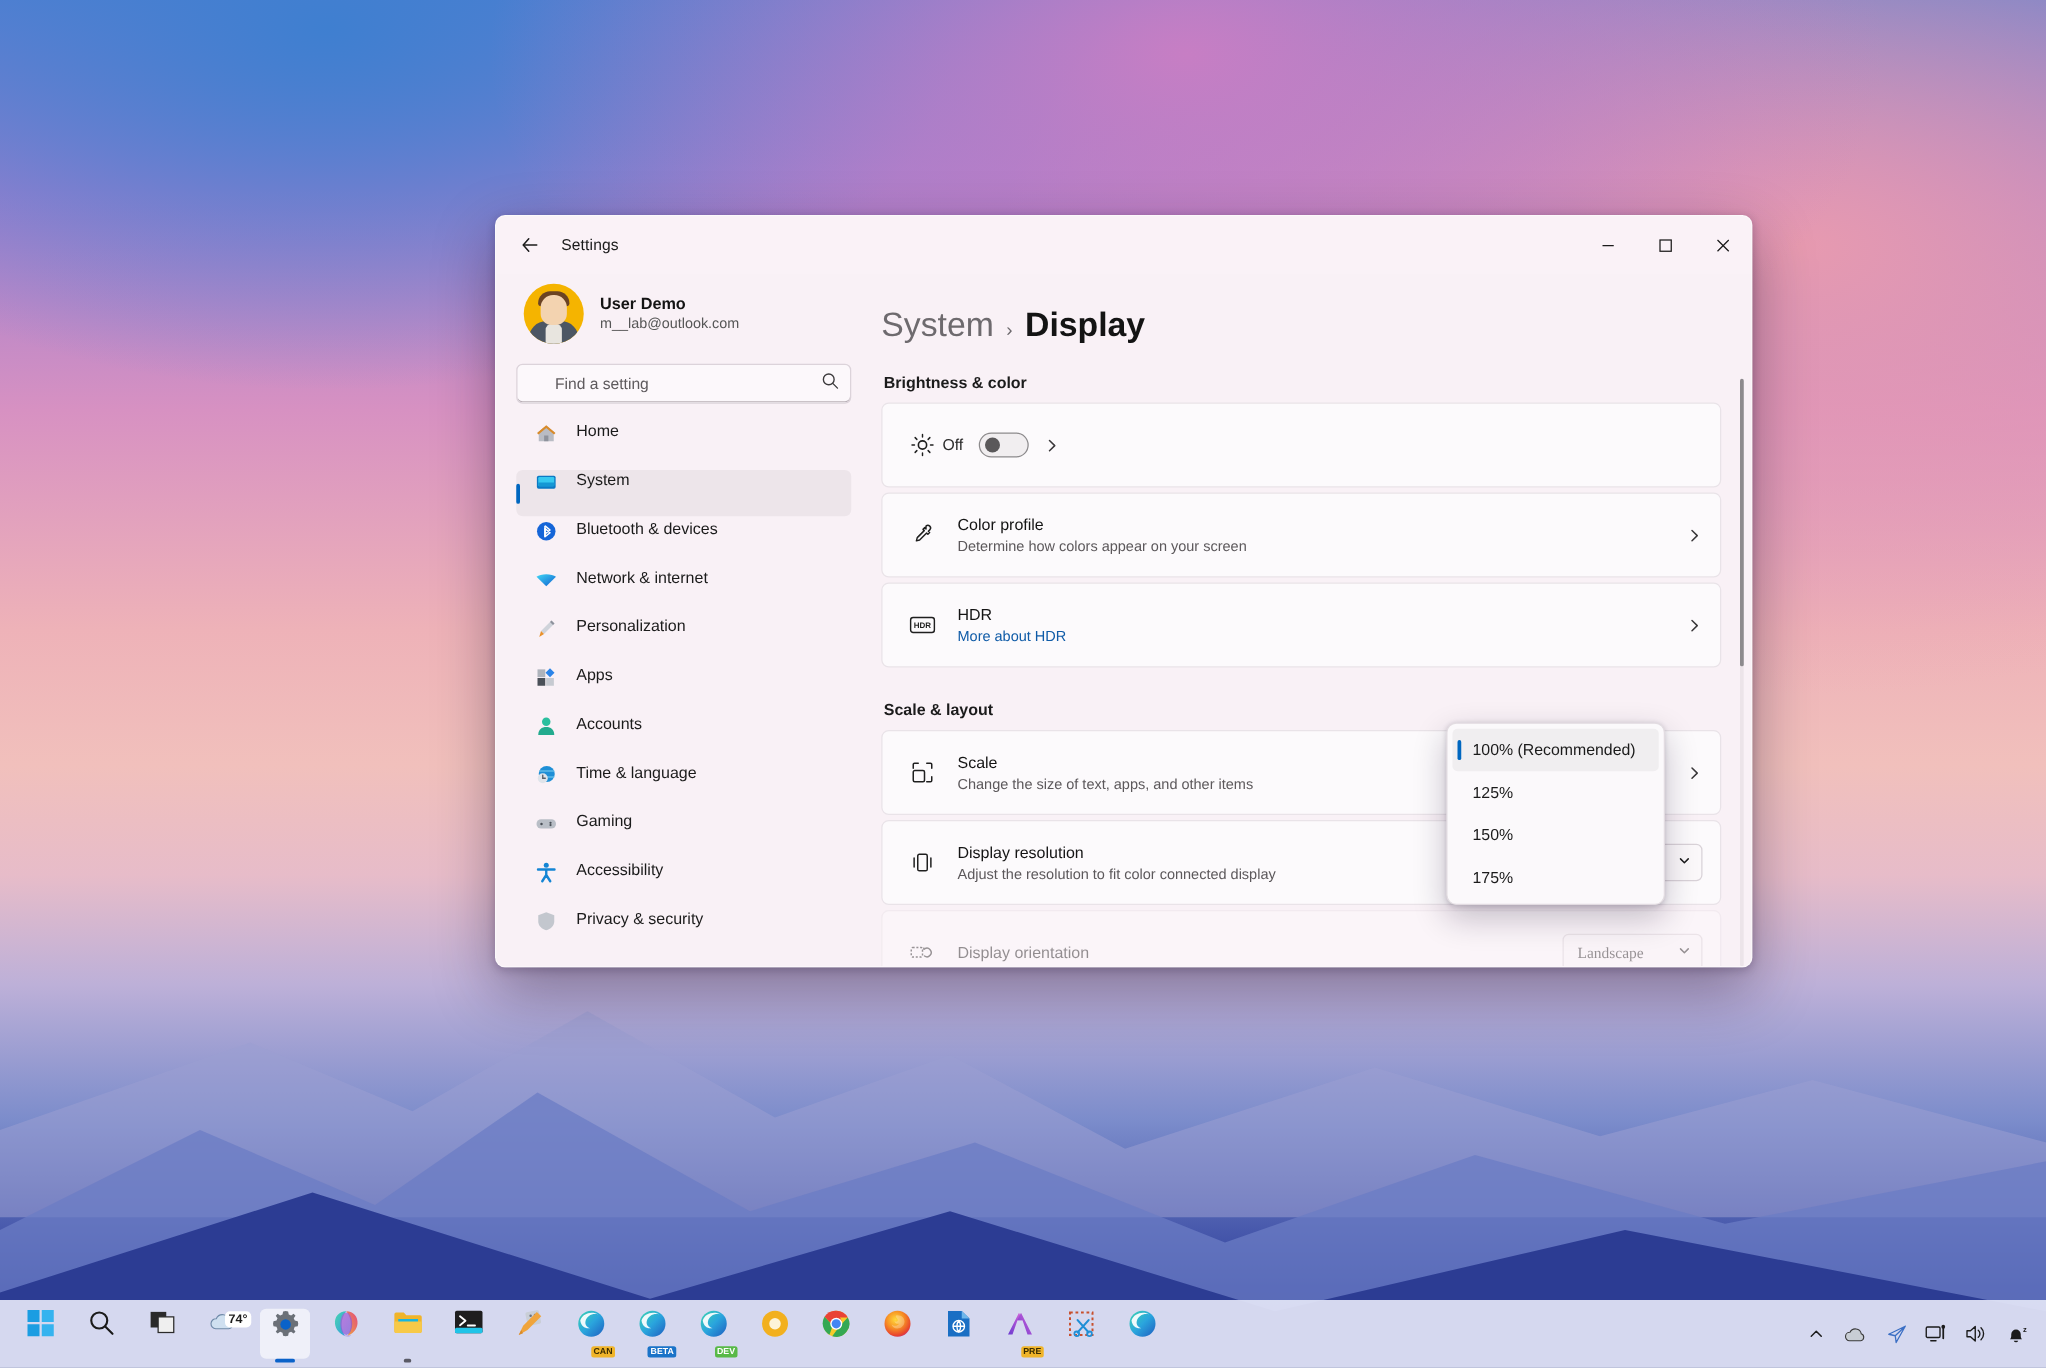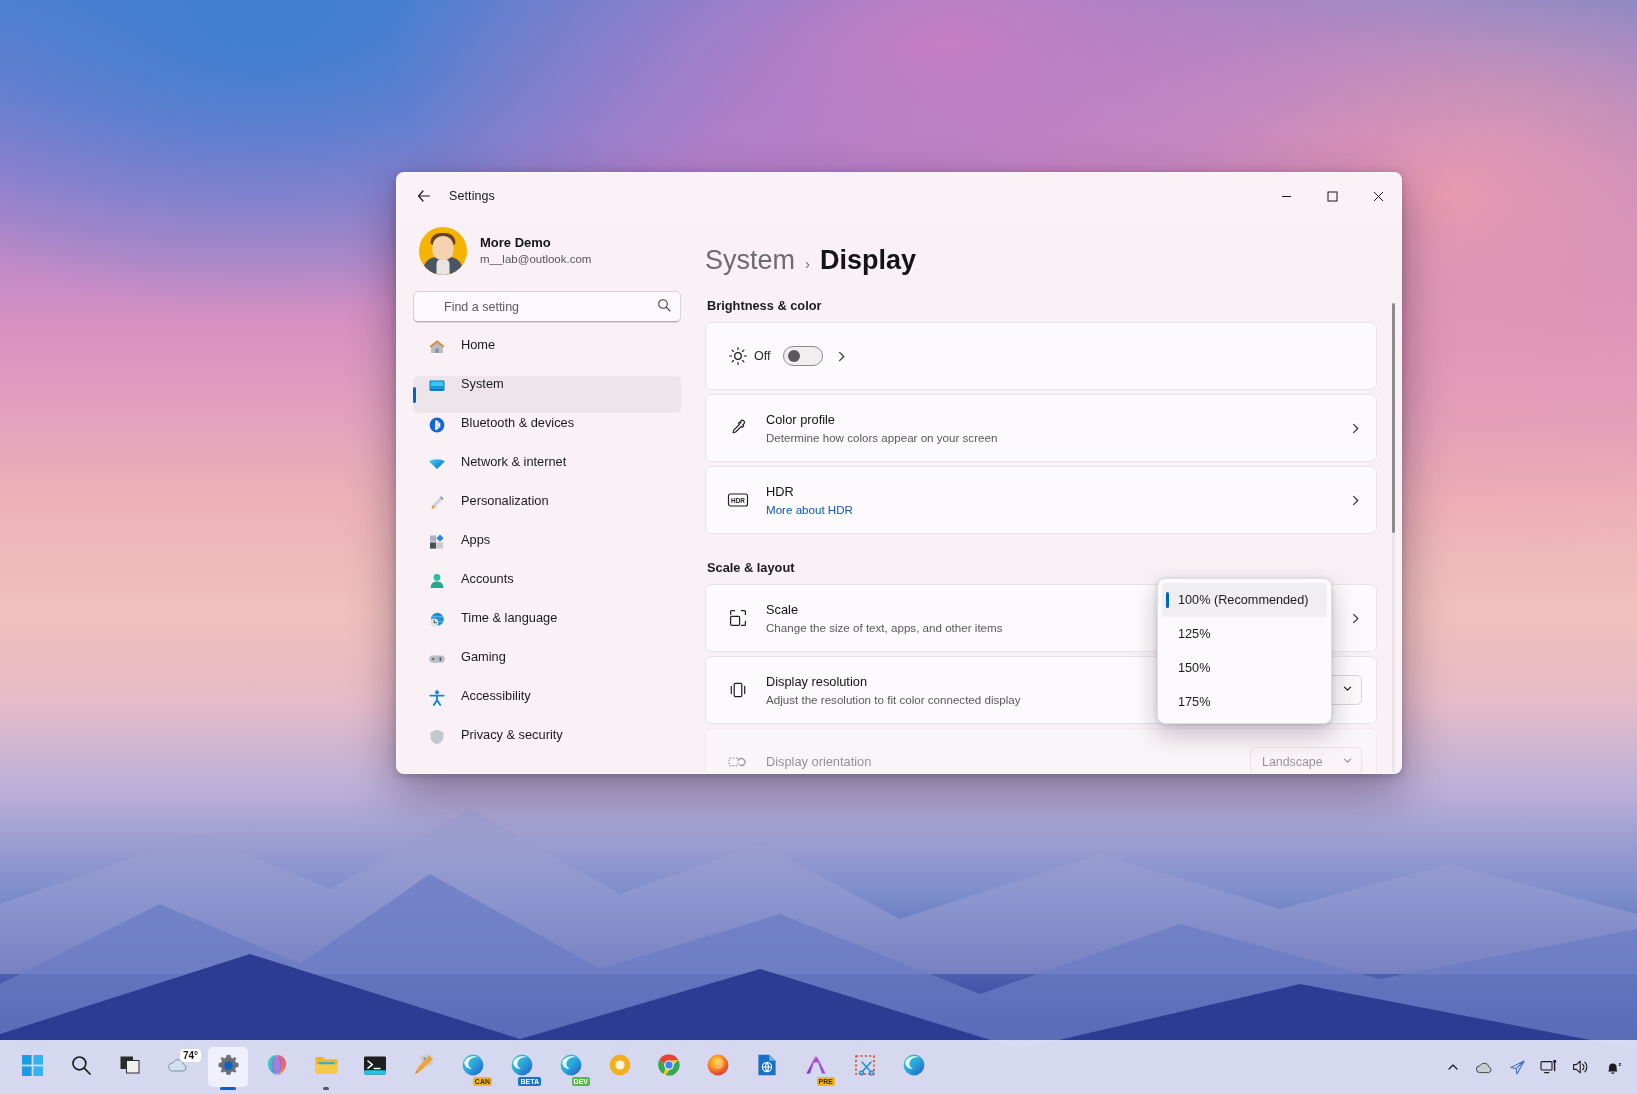"More Demo" div.acct-name { text: More -> User }
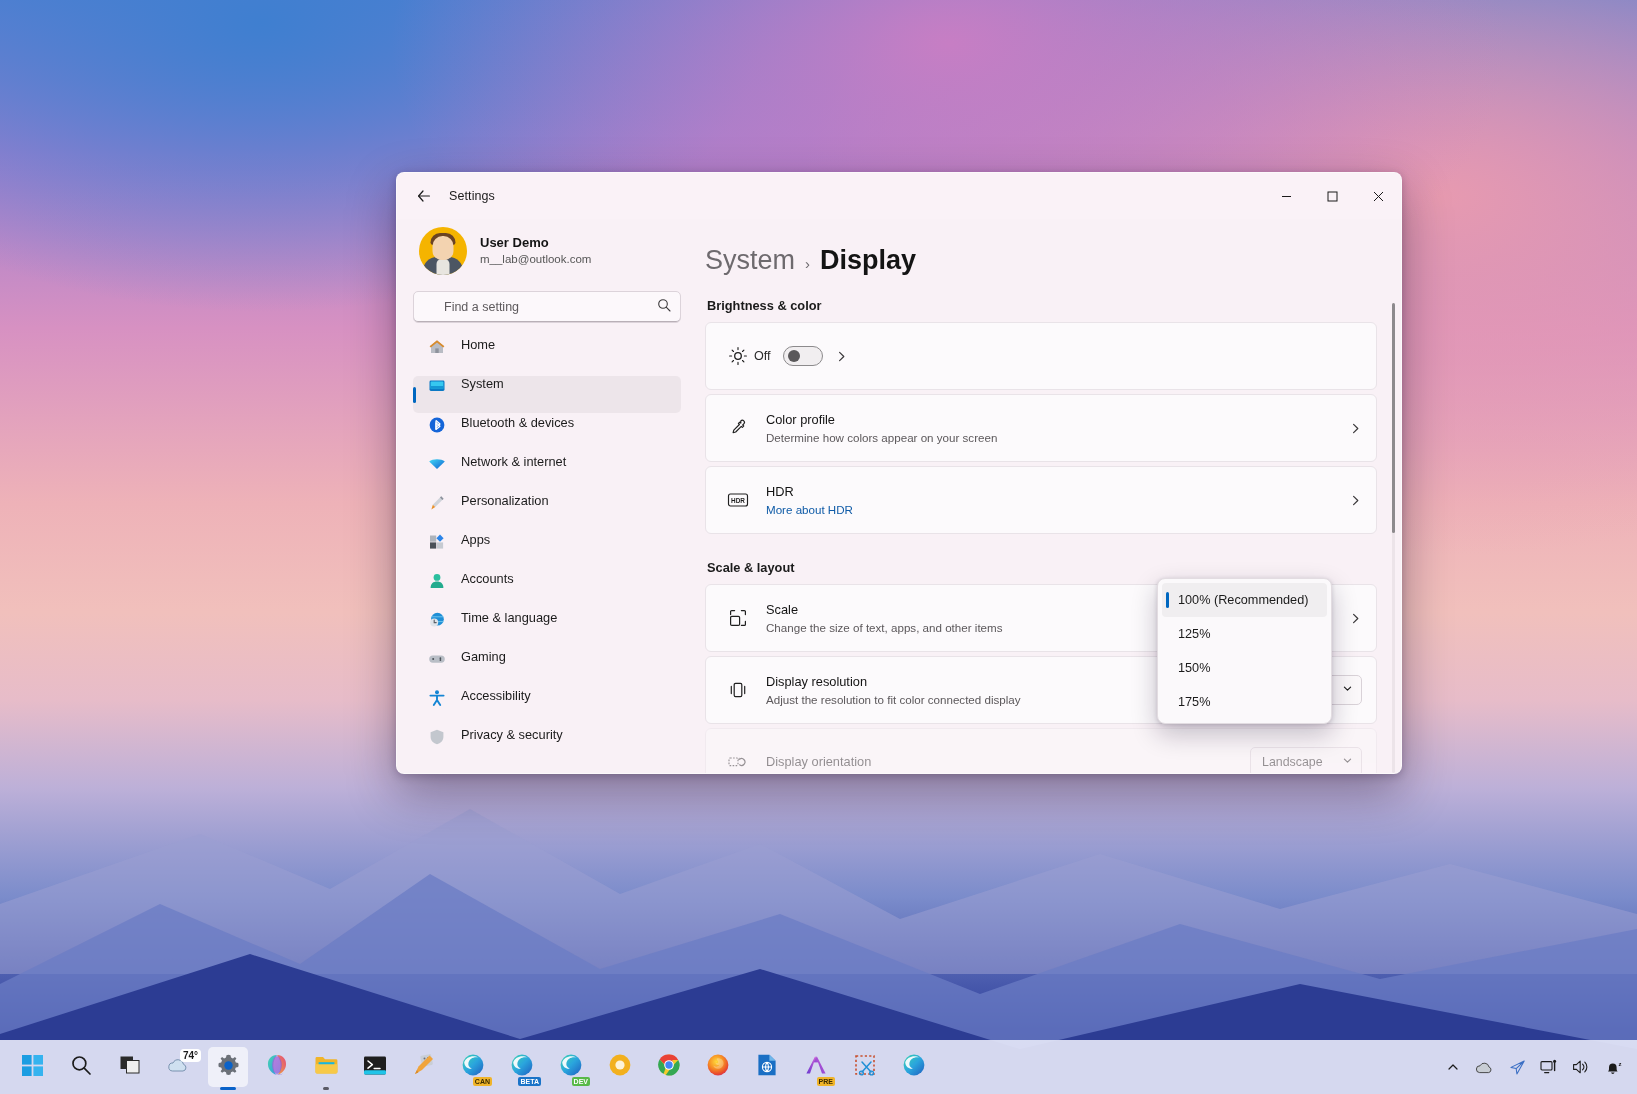"Landscape" .combo { font-family: none -> Liberation Serif, serif }
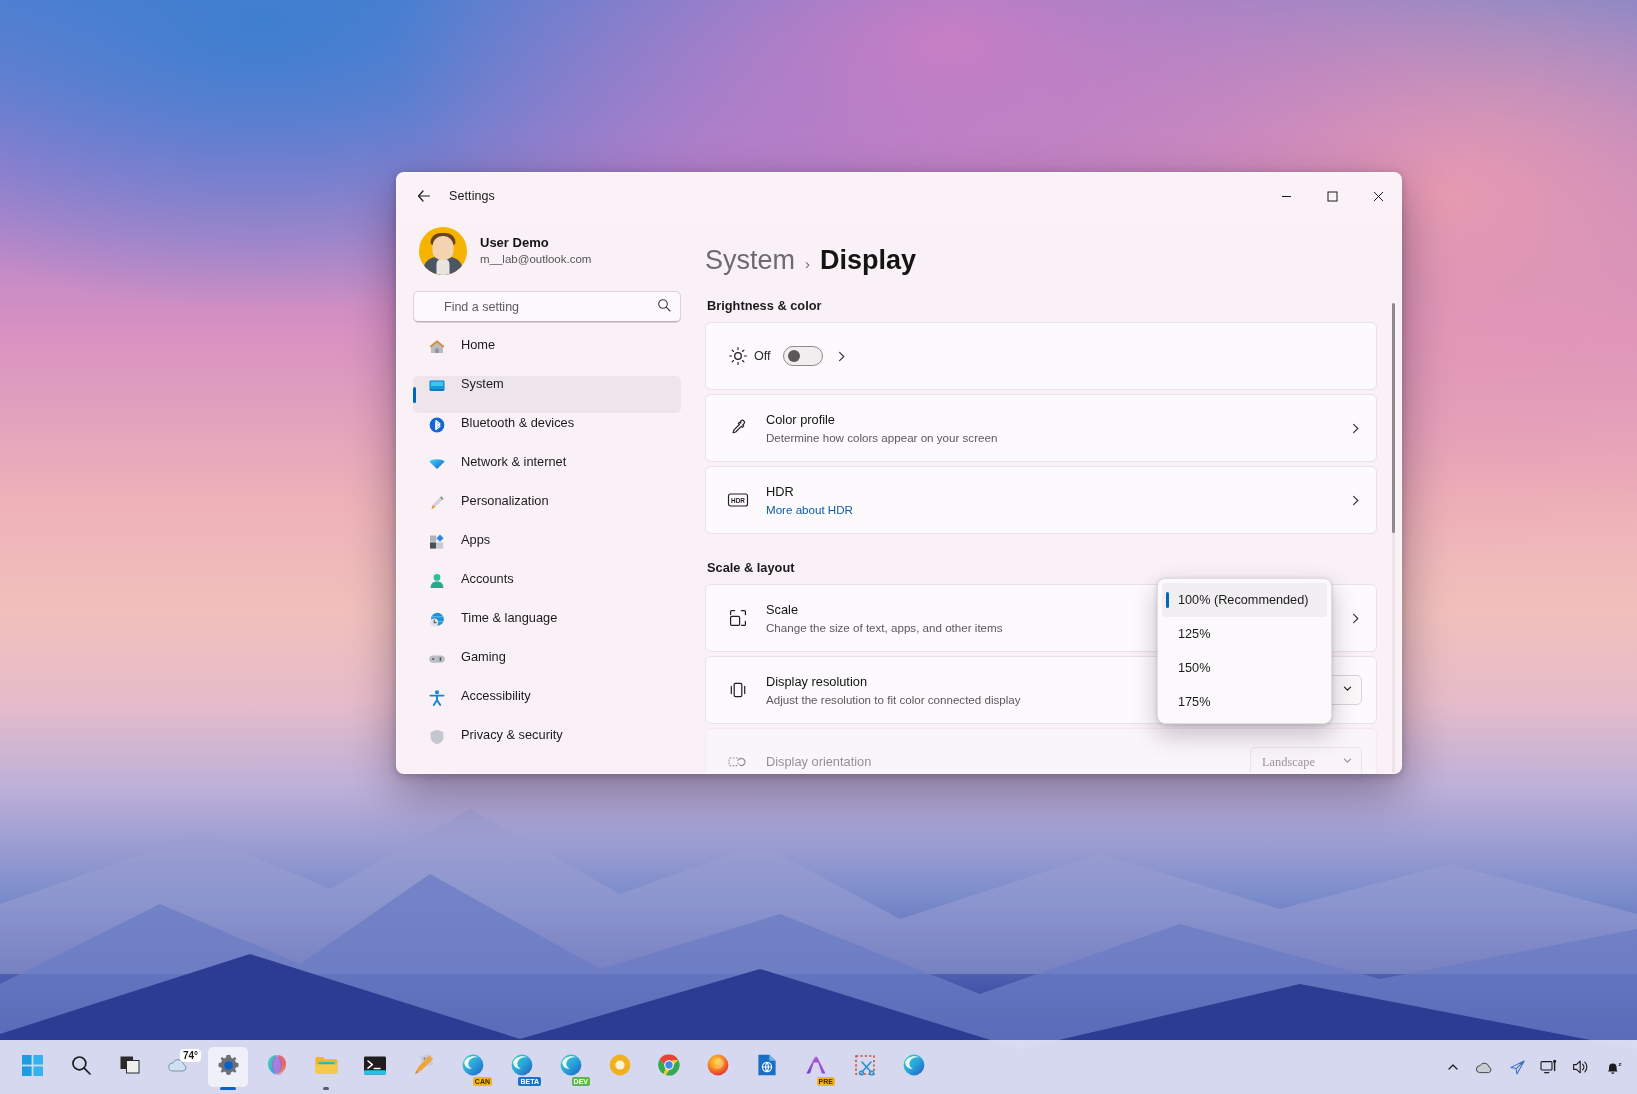"74°" .tb-btn { align-items: center -> none }
